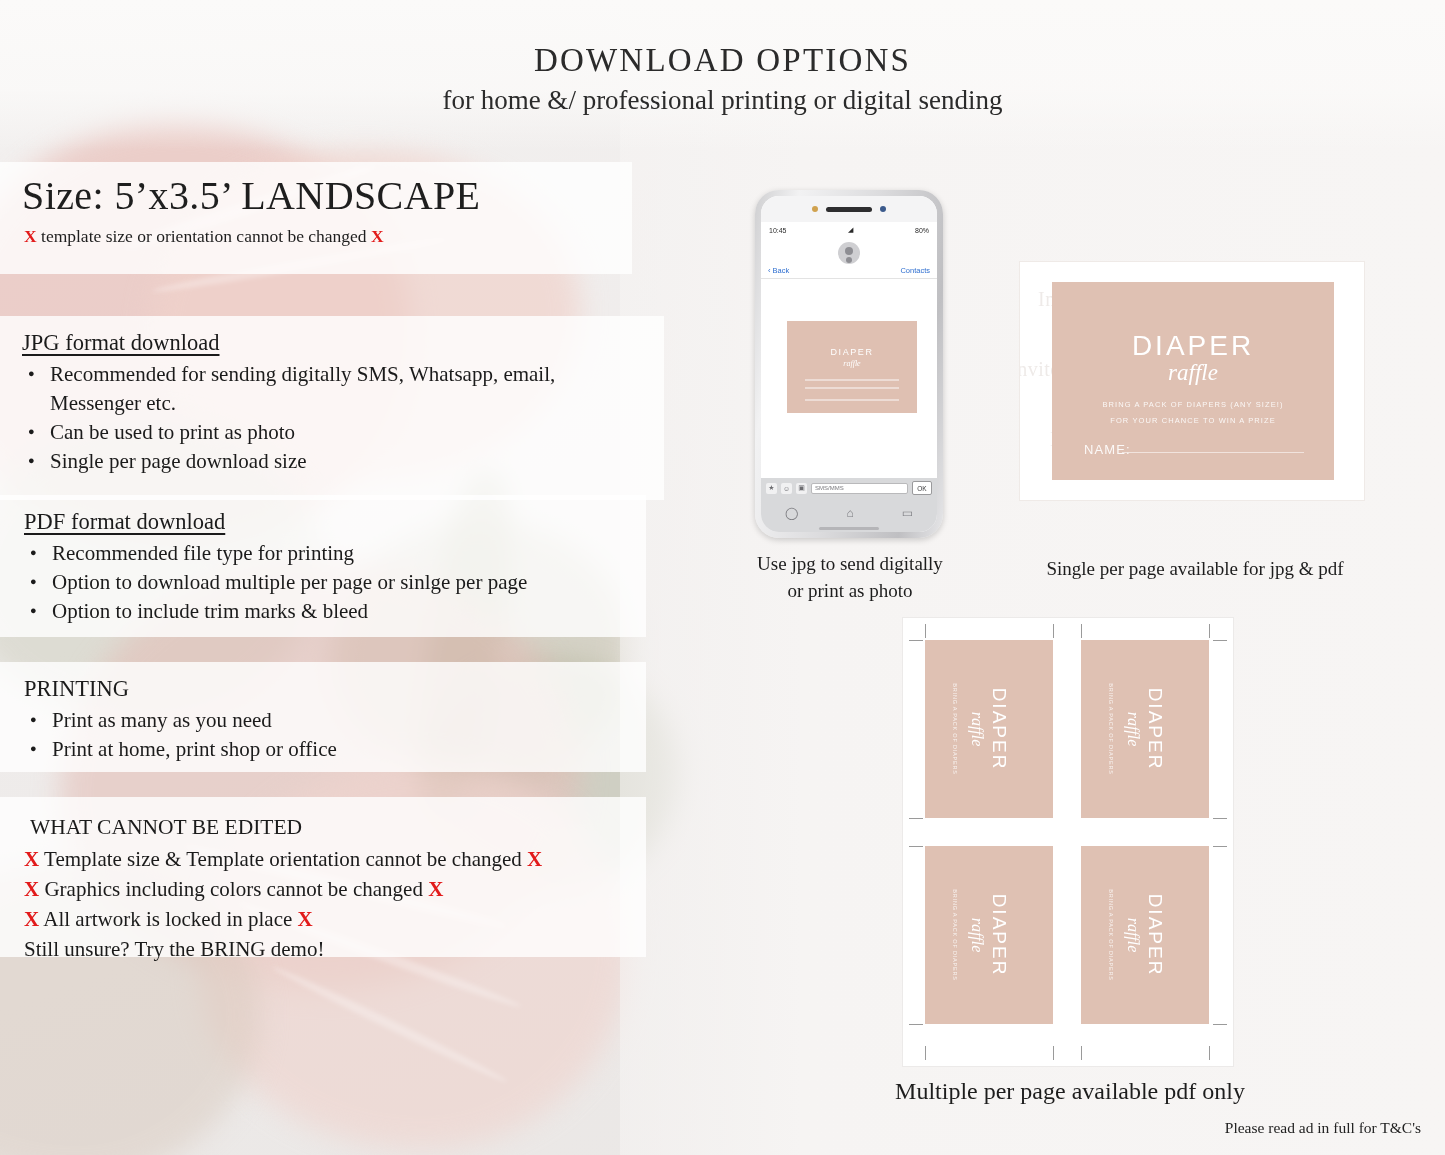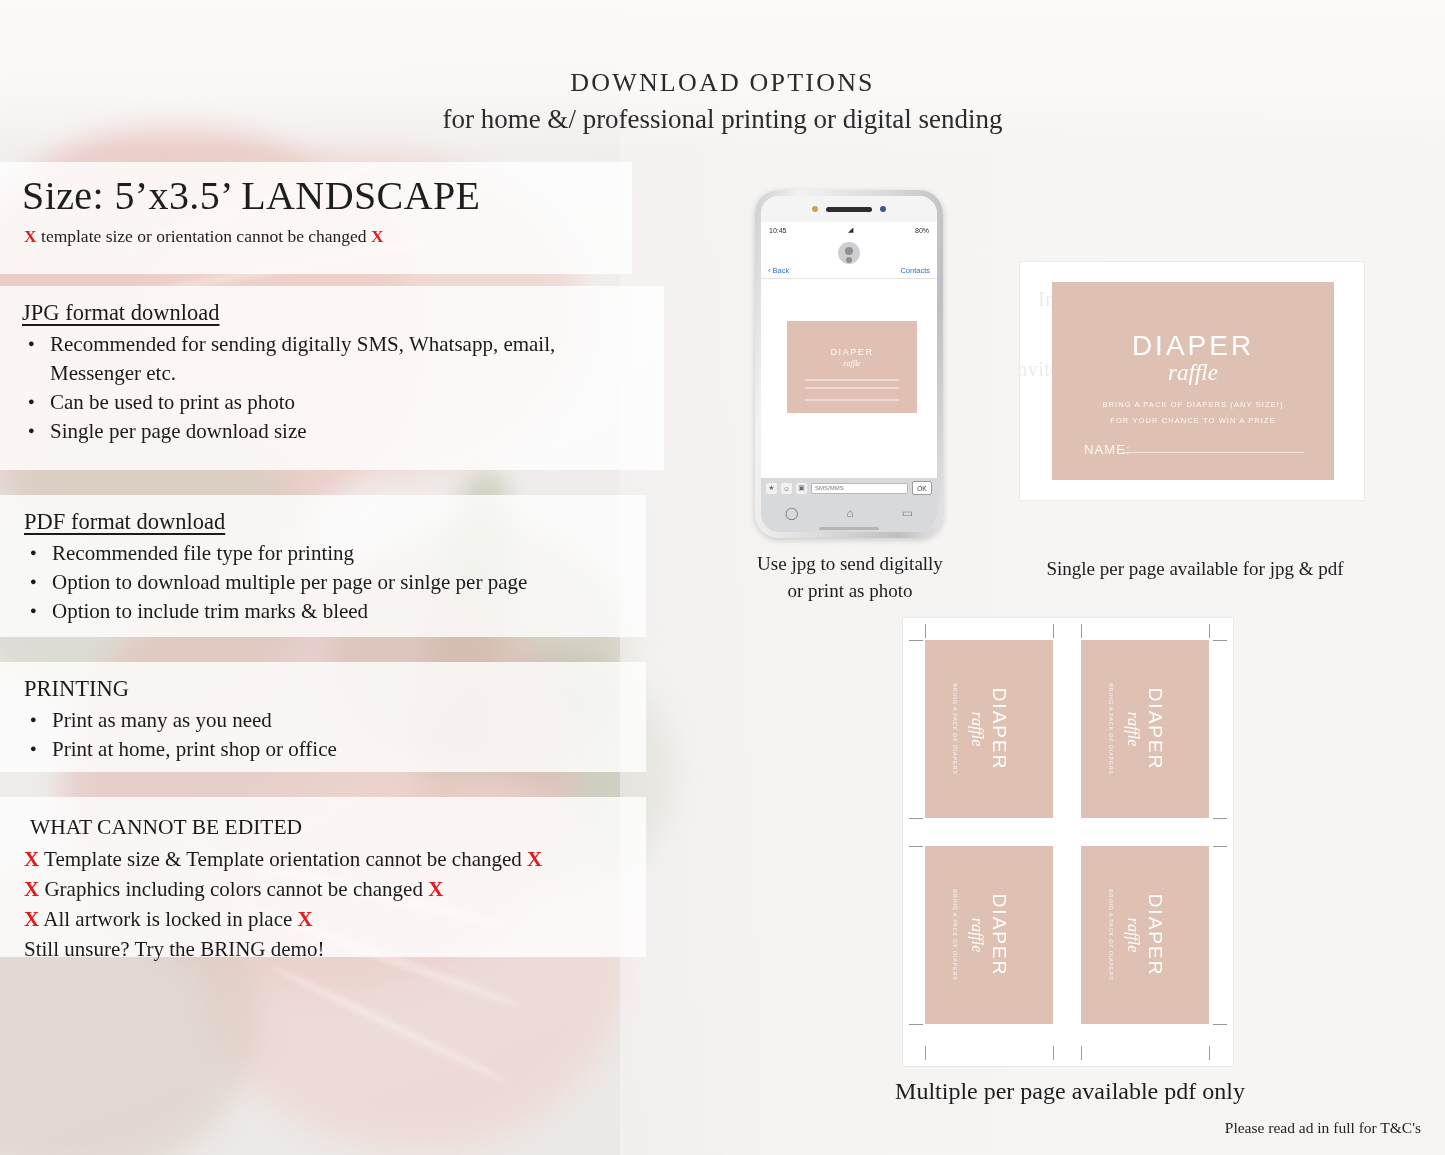"DOWNLOAD OPTIONS" .header h1 { font-size: 26px -> 33px; padding-top: 68px -> 42px }
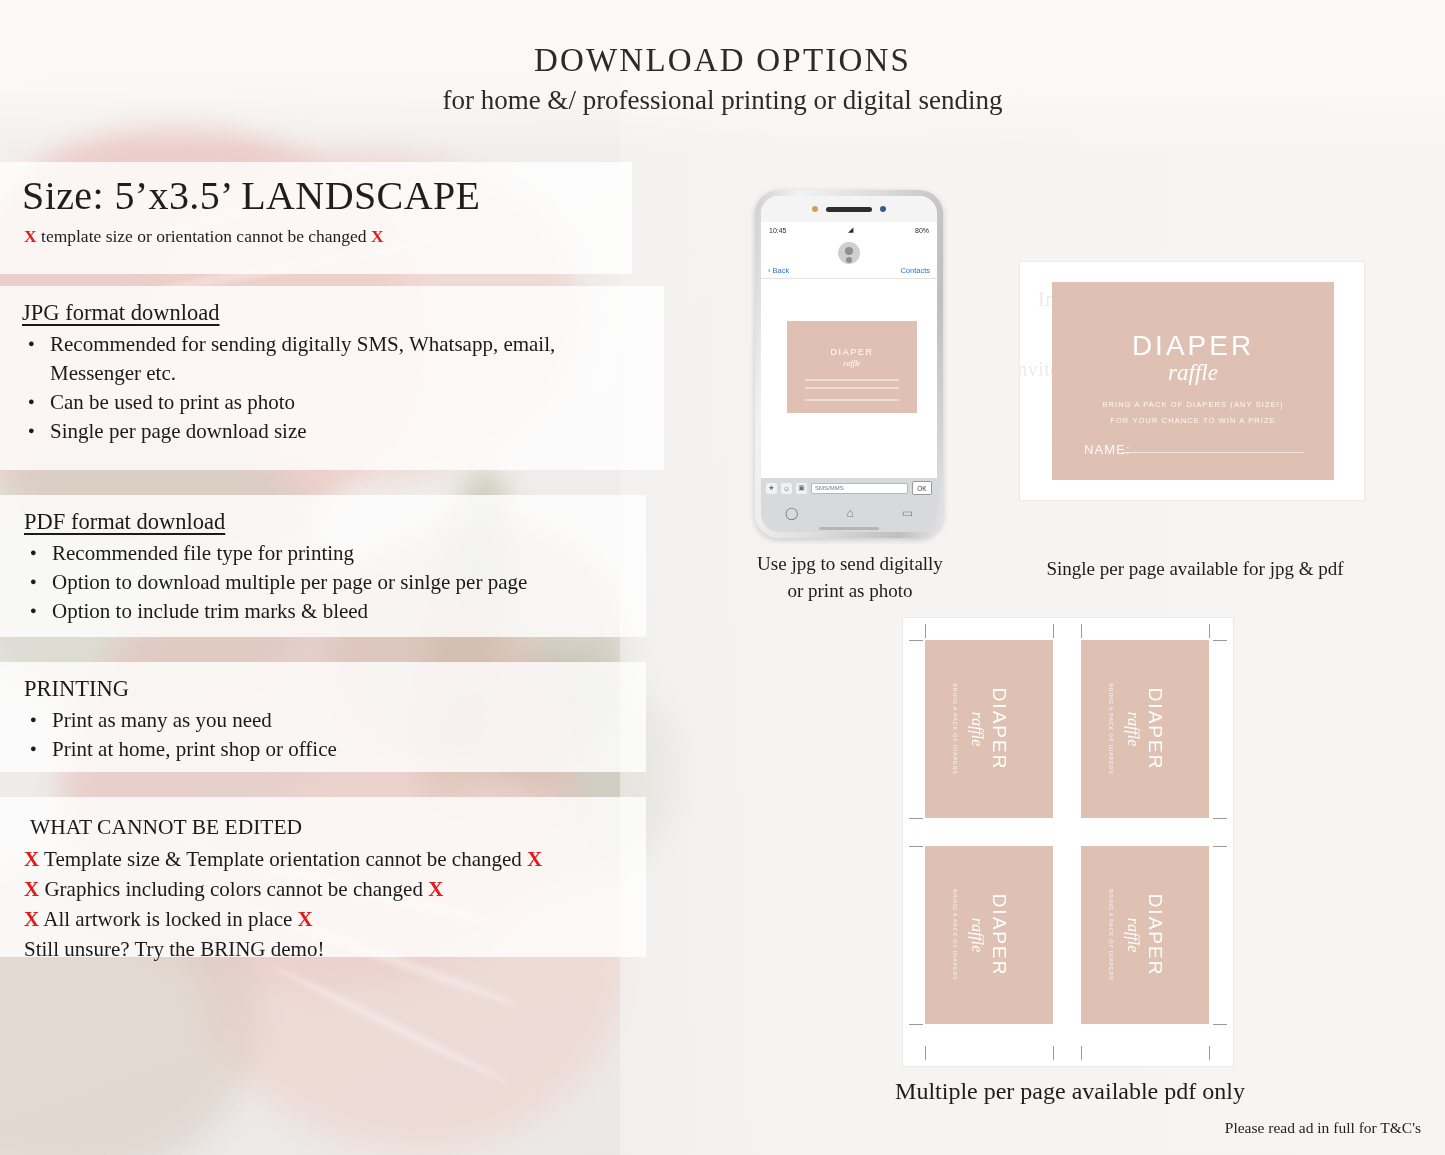"JPG format download" .block.jpg { top: 286px -> 316px }
